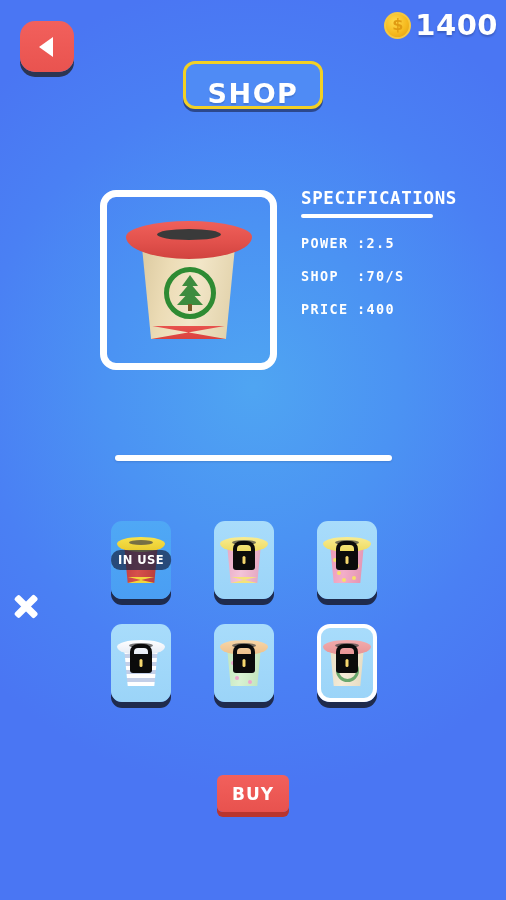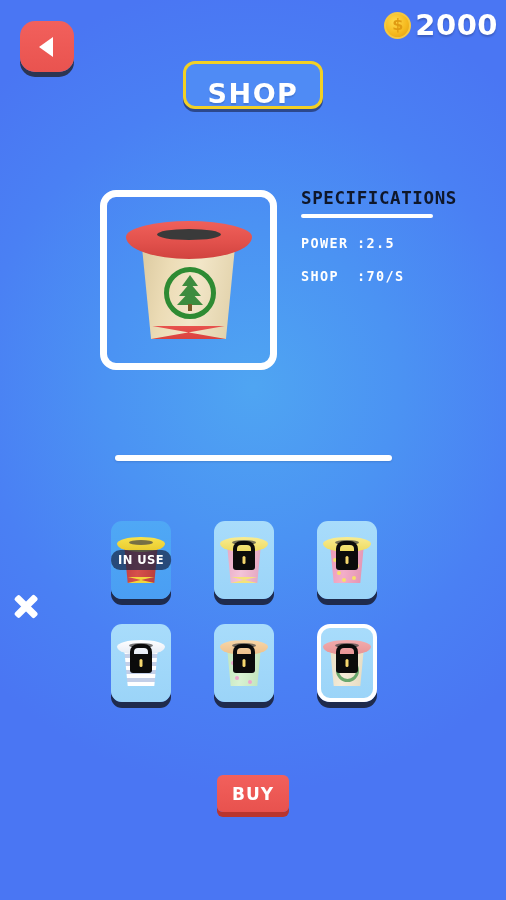"2000" span.coin-count { text: 2000 -> 1400 }
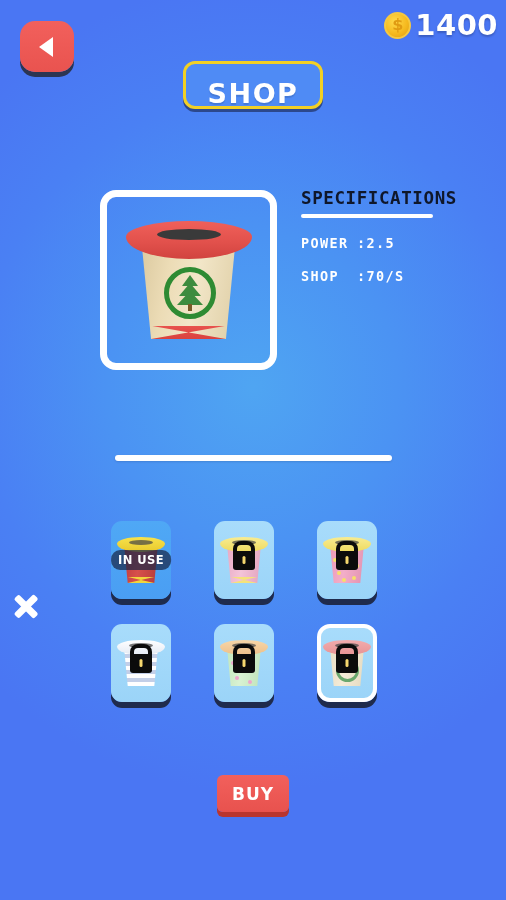"SPECIFICATIONS" .specs-head { color: #0f172a -> #ffffff }
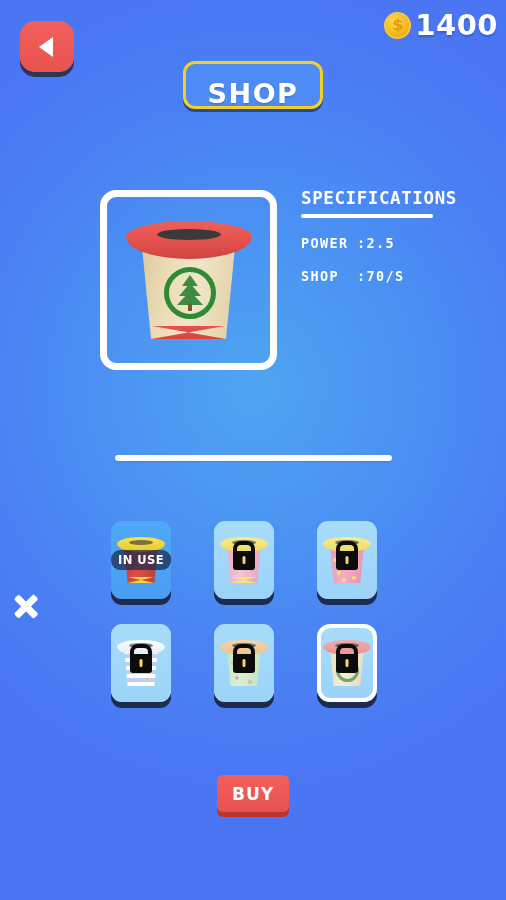"PRICE" div.spec-row { html: none -> <div> <span>PRICE</span> <span>:400</span> </div> }
